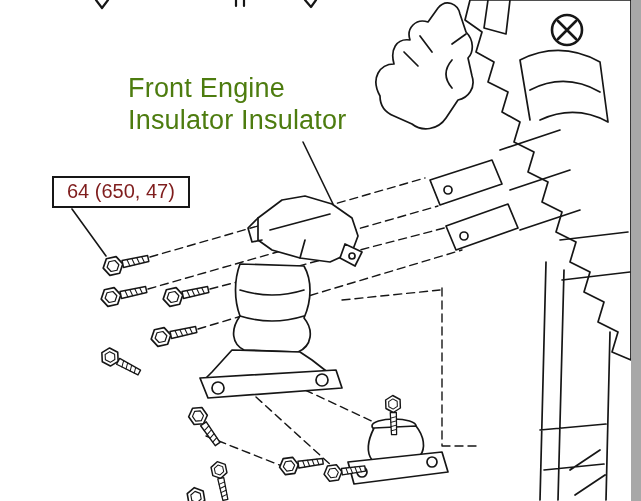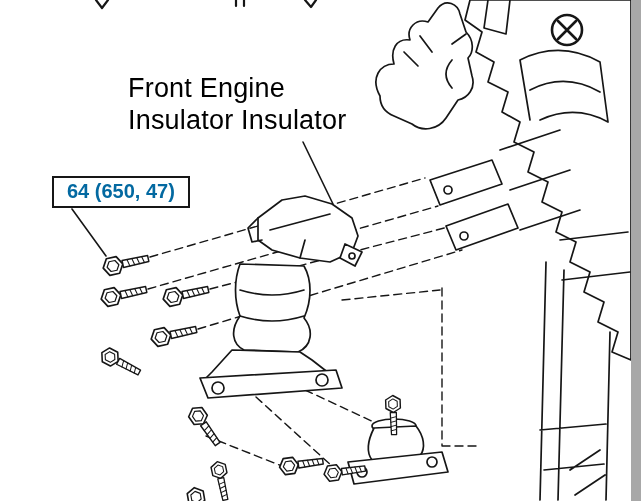"Front Engine" .caption { color: #000000 -> #4d7c0f }
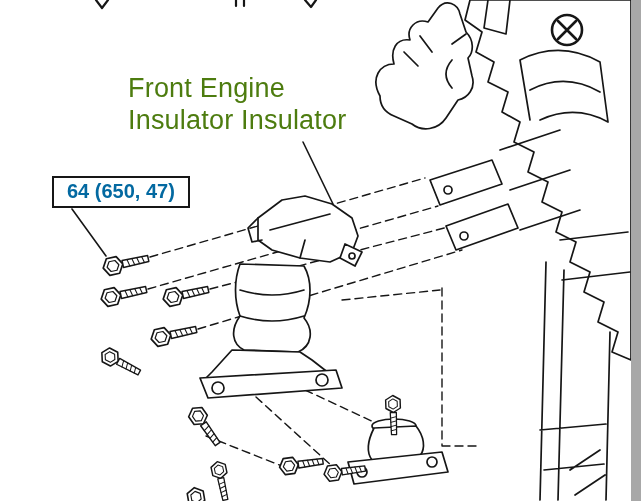"64 (650, 47)" .torque-box { color: #0369a1 -> #7f1d1d; font-weight: bold -> normal }
